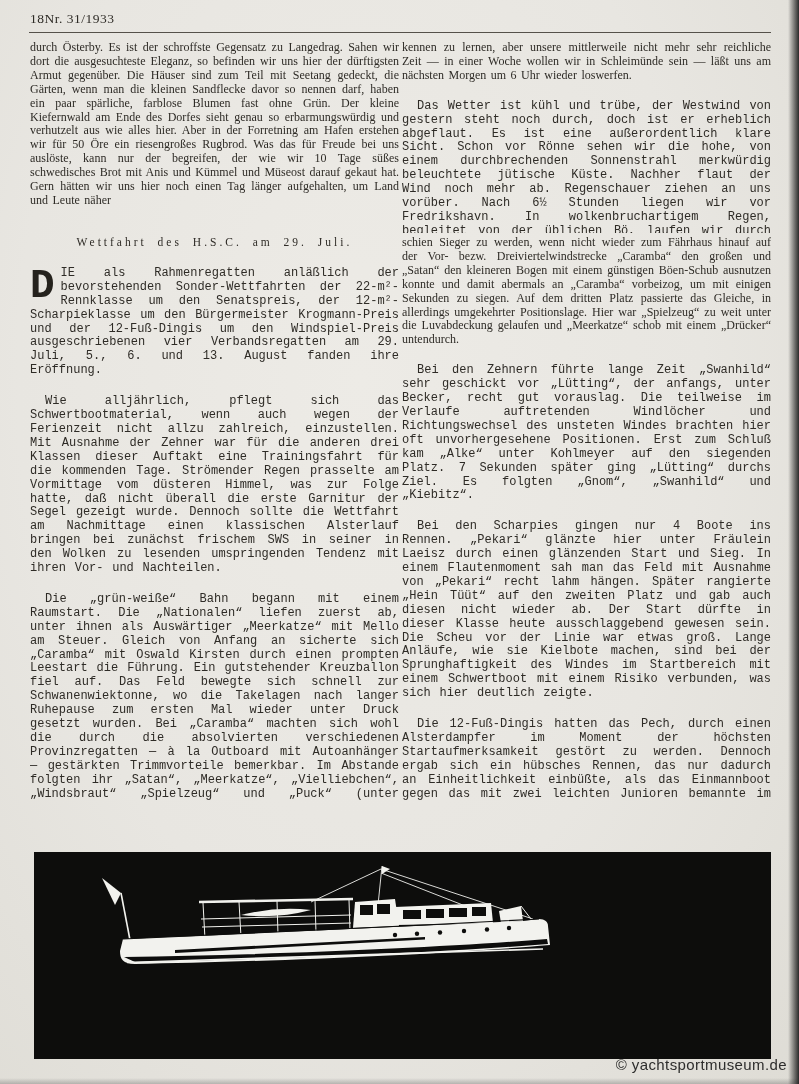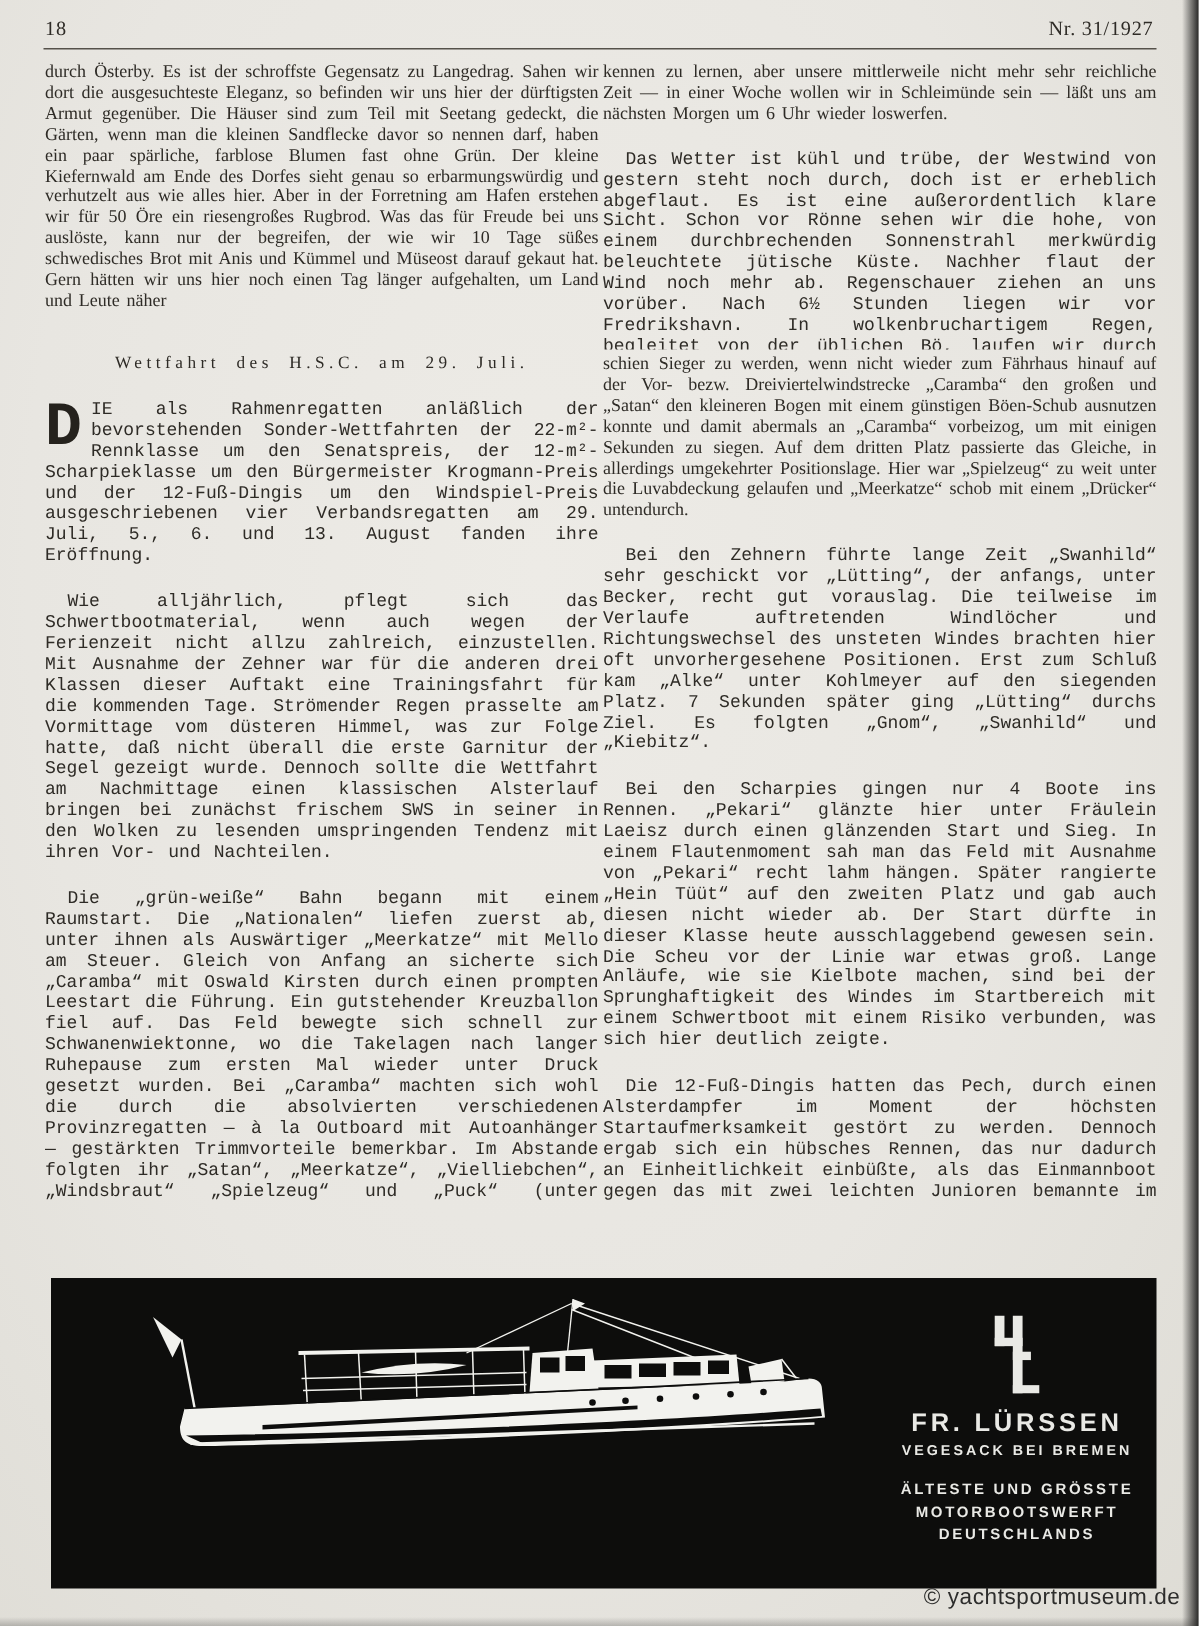"18" .header { gap: 48px -> none; justify-content: space-between -> none }
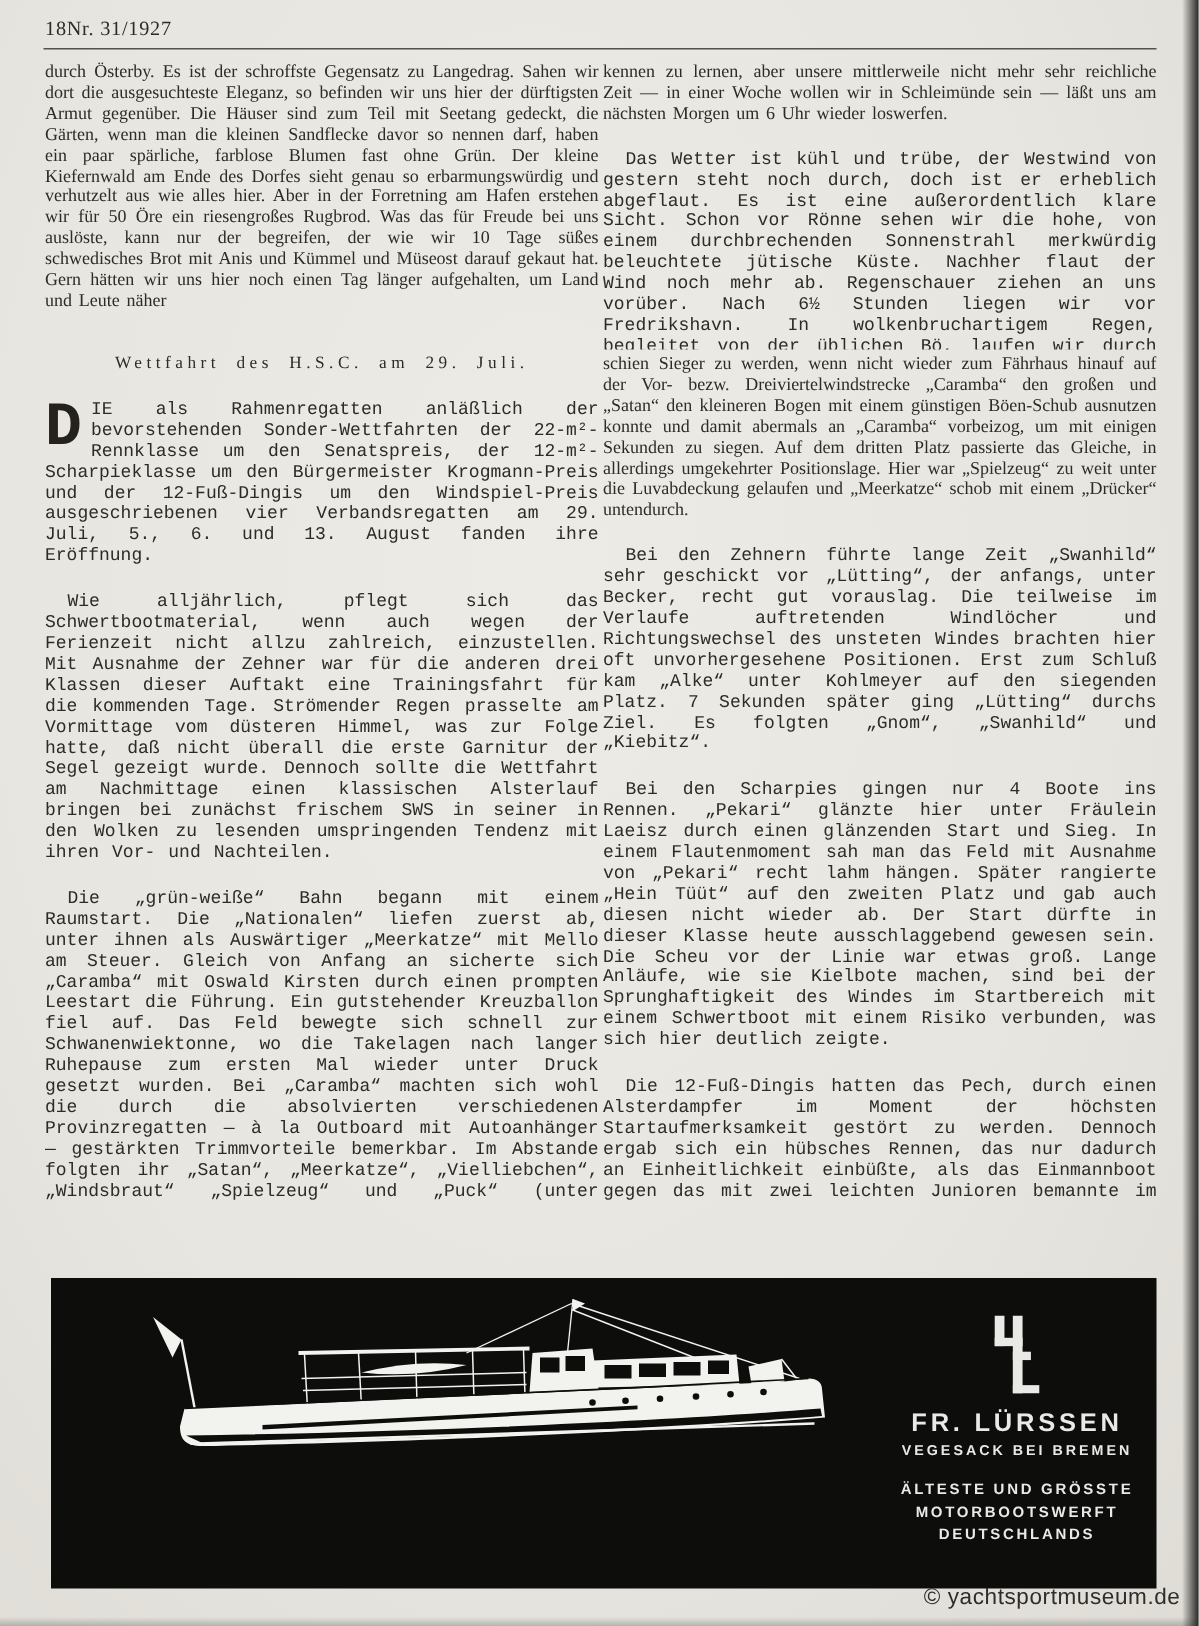"Nr. 31/1927" span { text: 31/1927 -> 31/1933 }
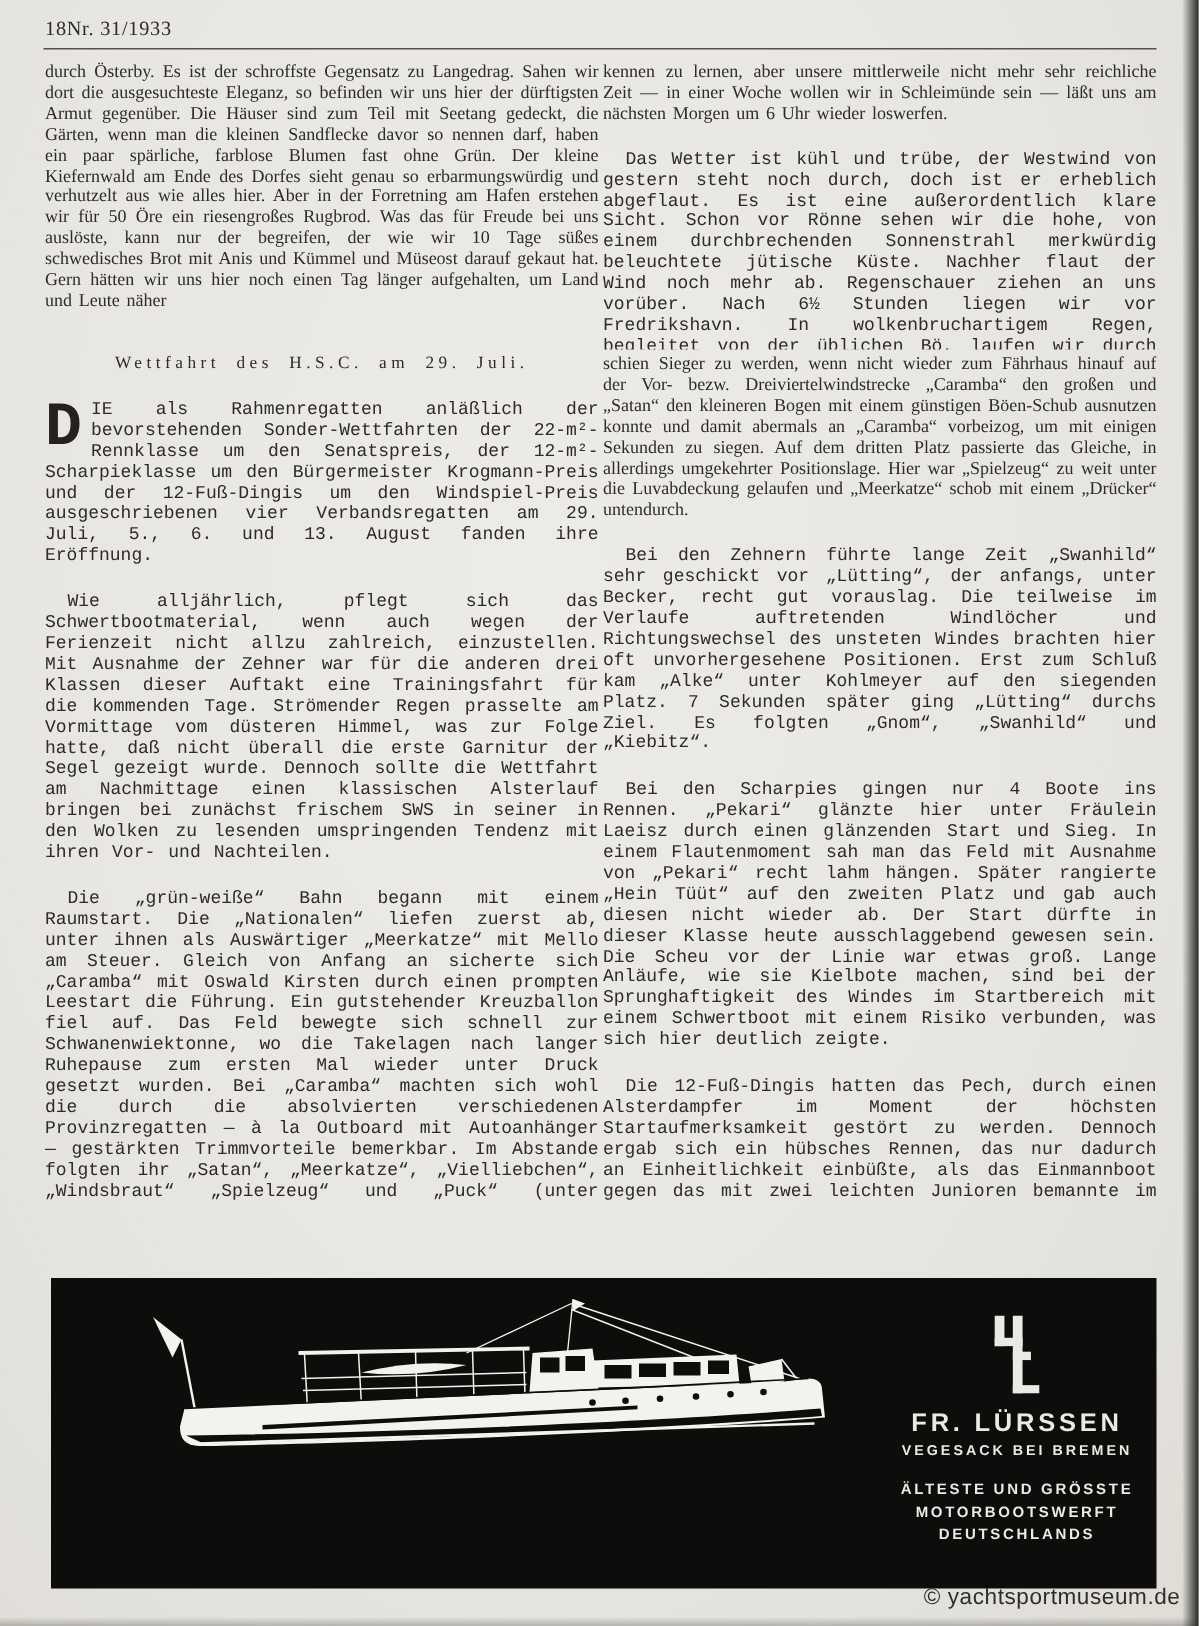"FR. LÜRSSEN" div.ad-text { html: <div> <svg> <g> <rect></rect> <rect></rect> <rect></rect> <rect></rect> <rect></rect> </g> </svg> <div>FR. LÜRSSEN</div> <div>VEGESACK BEI BREMEN</div> <div> <div>ÄLTESTE UND GRÖSSTE</div> <div>MOTORBOOTSWERFT</div> <div>DEUTSCHLANDS</div> </div> </div> -> none }
